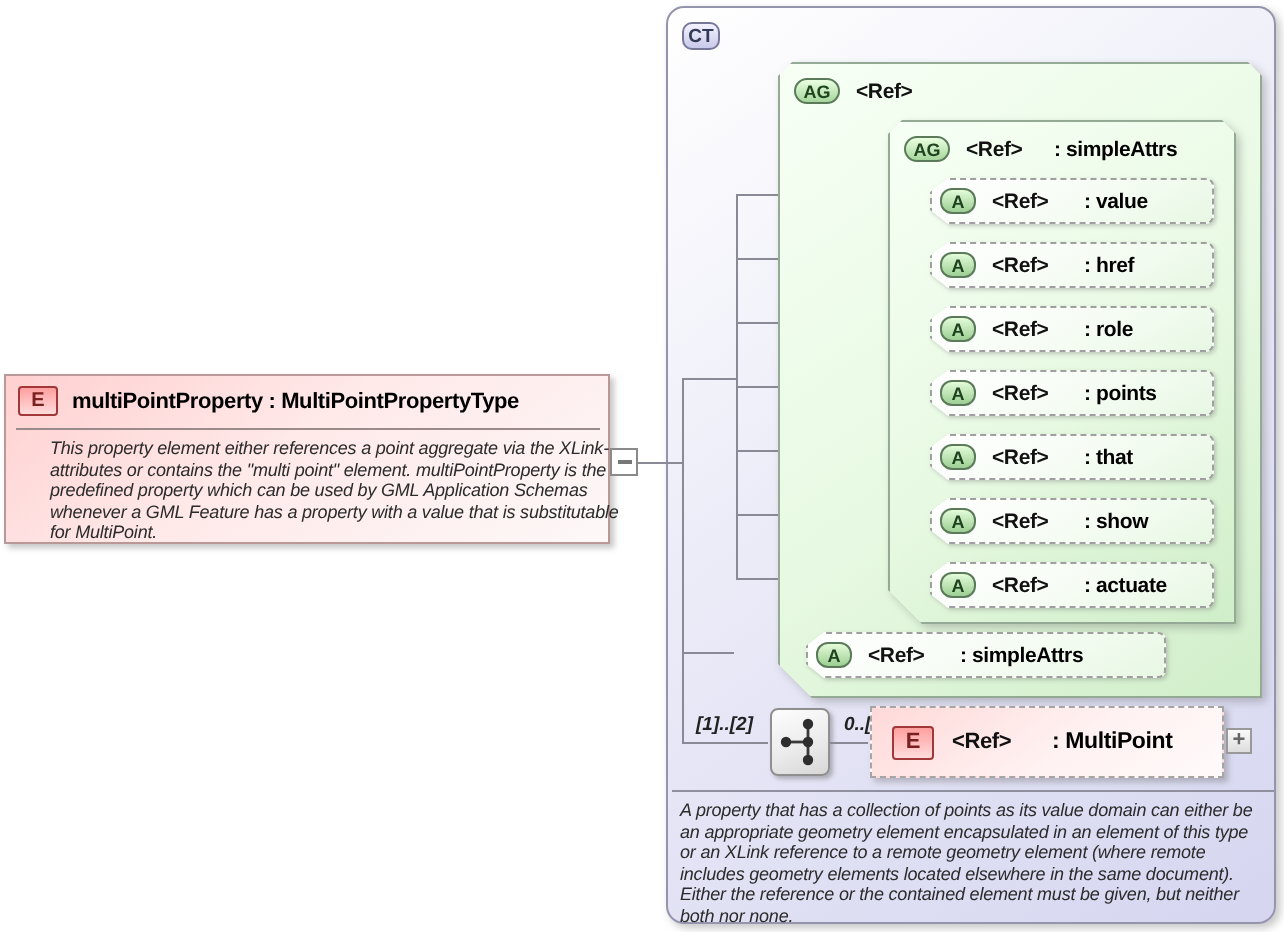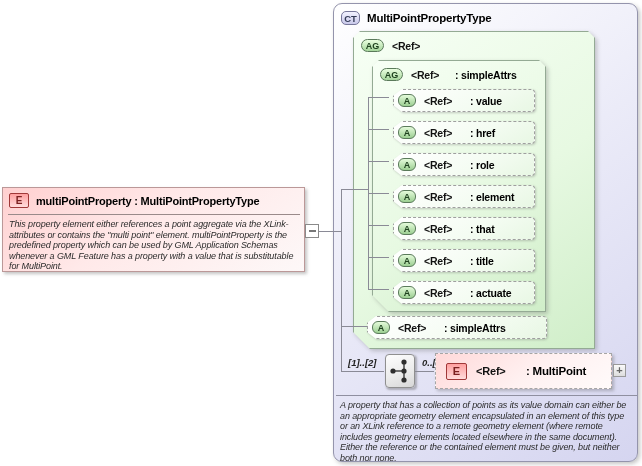"MultiPointPropertyType" span.ct-title { html: <span>MultiPointPropertyType</span> -> none }
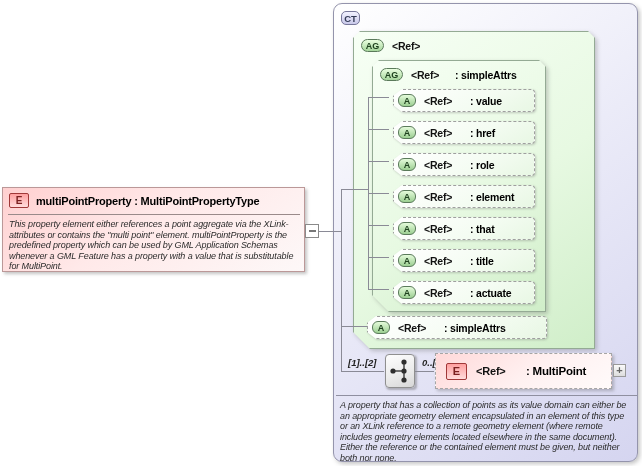"AG" .group-wrap { margin-left: none -> 36px }
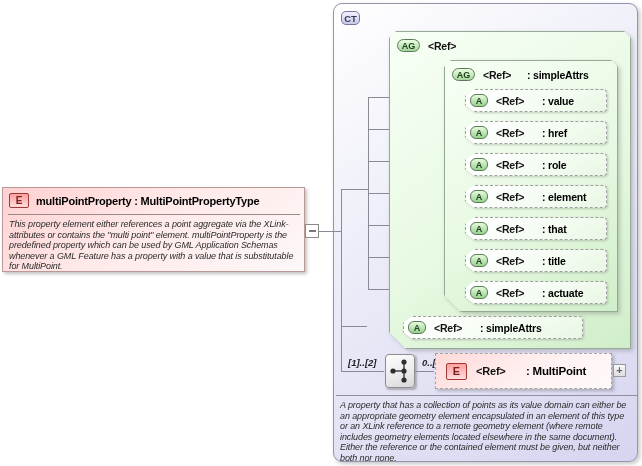": element" span.gname { text: element -> points }
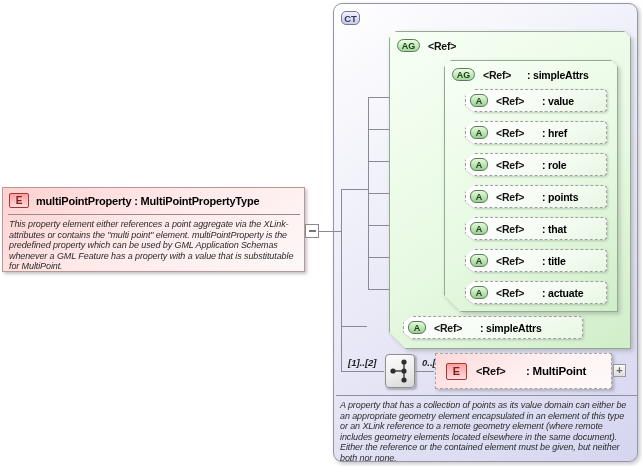"This property element either references" div.annot { left: 6px -> 22px }
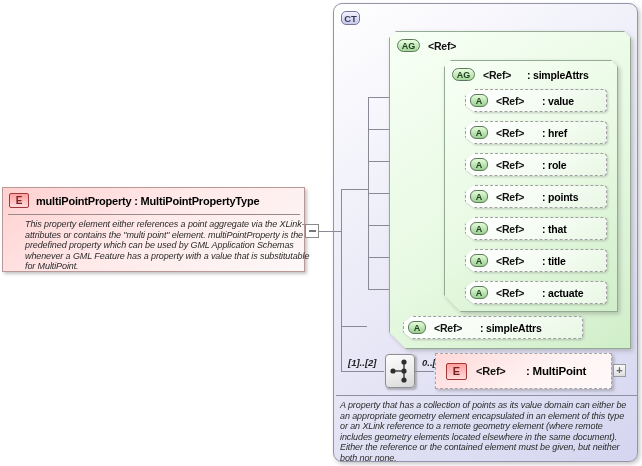": title" span.gname { text: title -> show }
